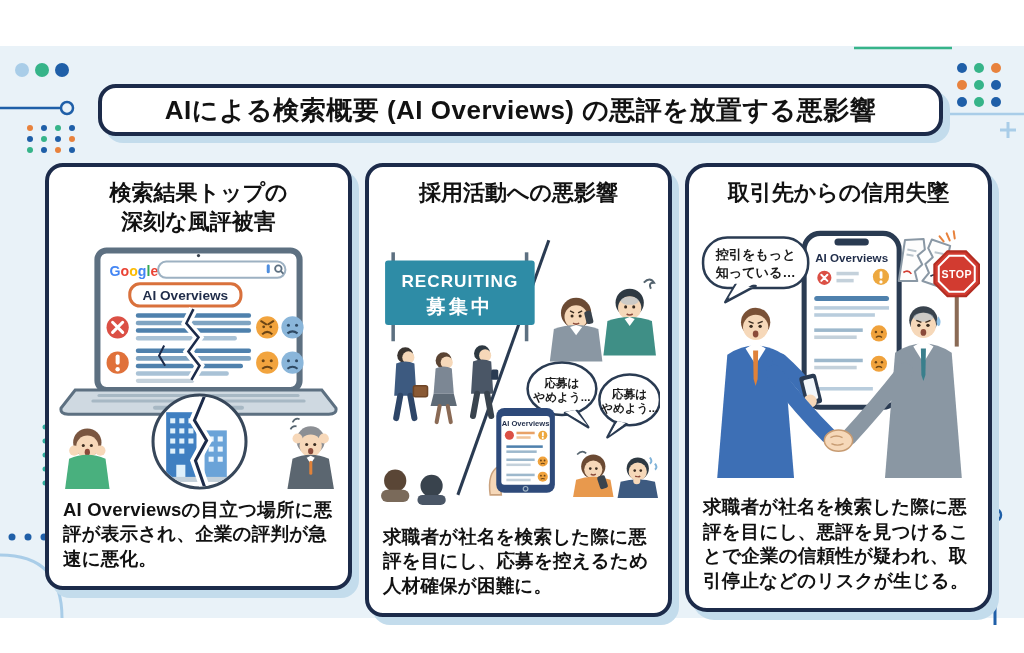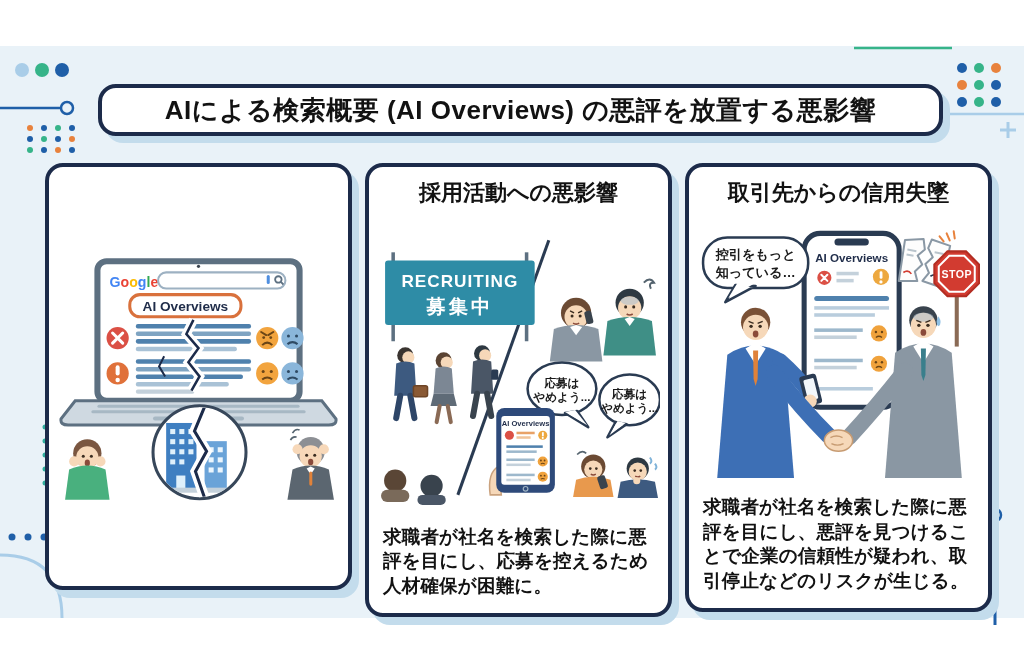"検索結果トップの" div.heading { html: none -> <div> <div>検索結果トップの</div> <div>深刻な風評被害</div> </div> }
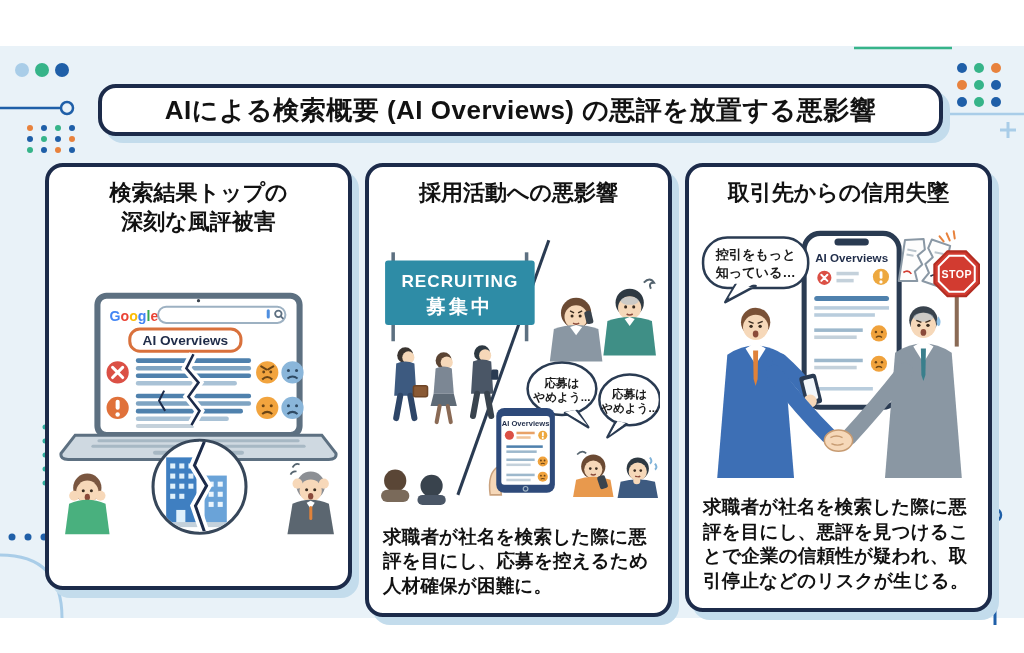"取引先からの信用失墜" .card-3 { border-radius: none -> 22px }
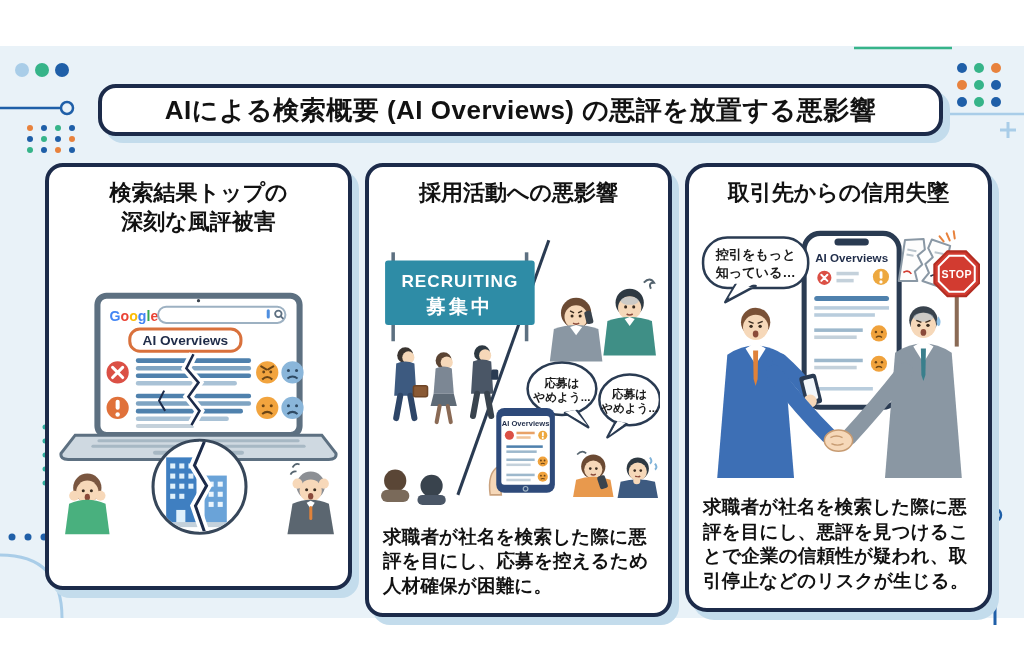"AI Overviewsの目立つ場所に悪評が表示され、企業の評判が急速に悪化。" p.body-text { html: none -> <p>AI Overviewsの目立つ場所に悪評が表示され、企業の評判が急速に悪化。</p> }
